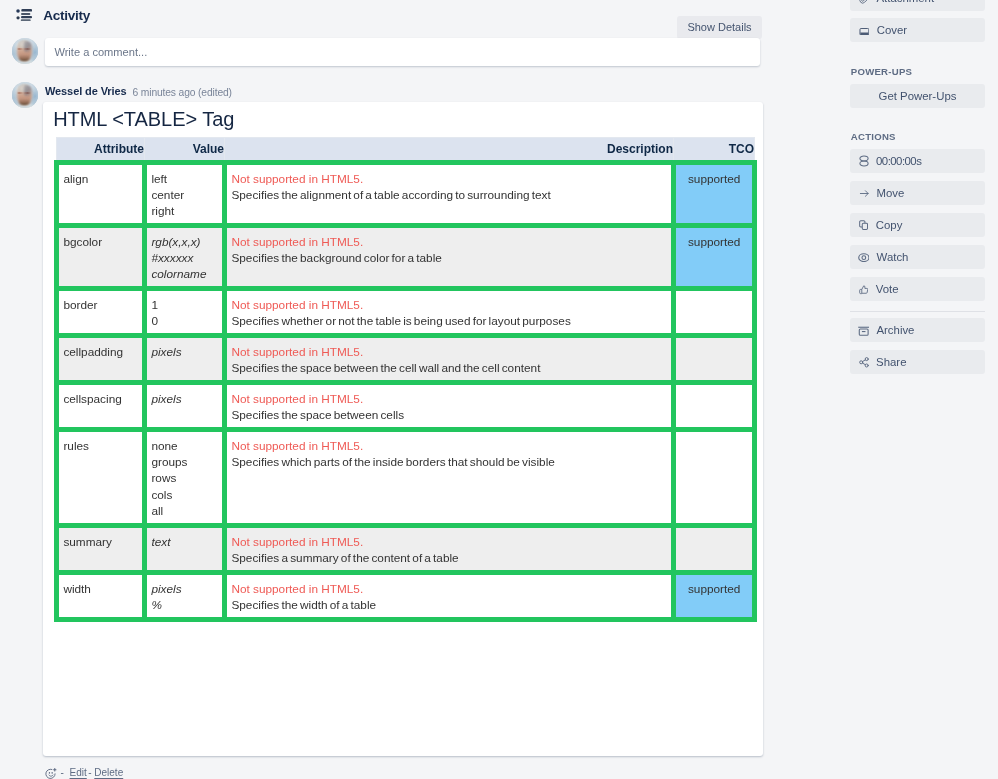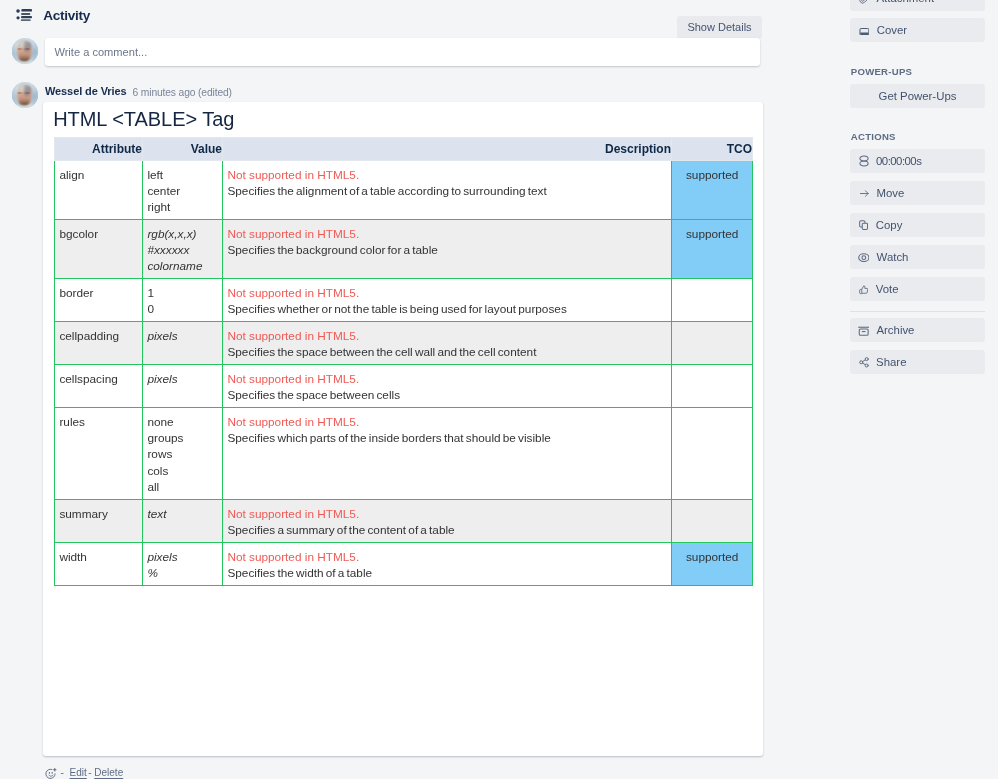"align" table.t td { border: 1px solid #22c55e -> 5px solid #22c55e }
